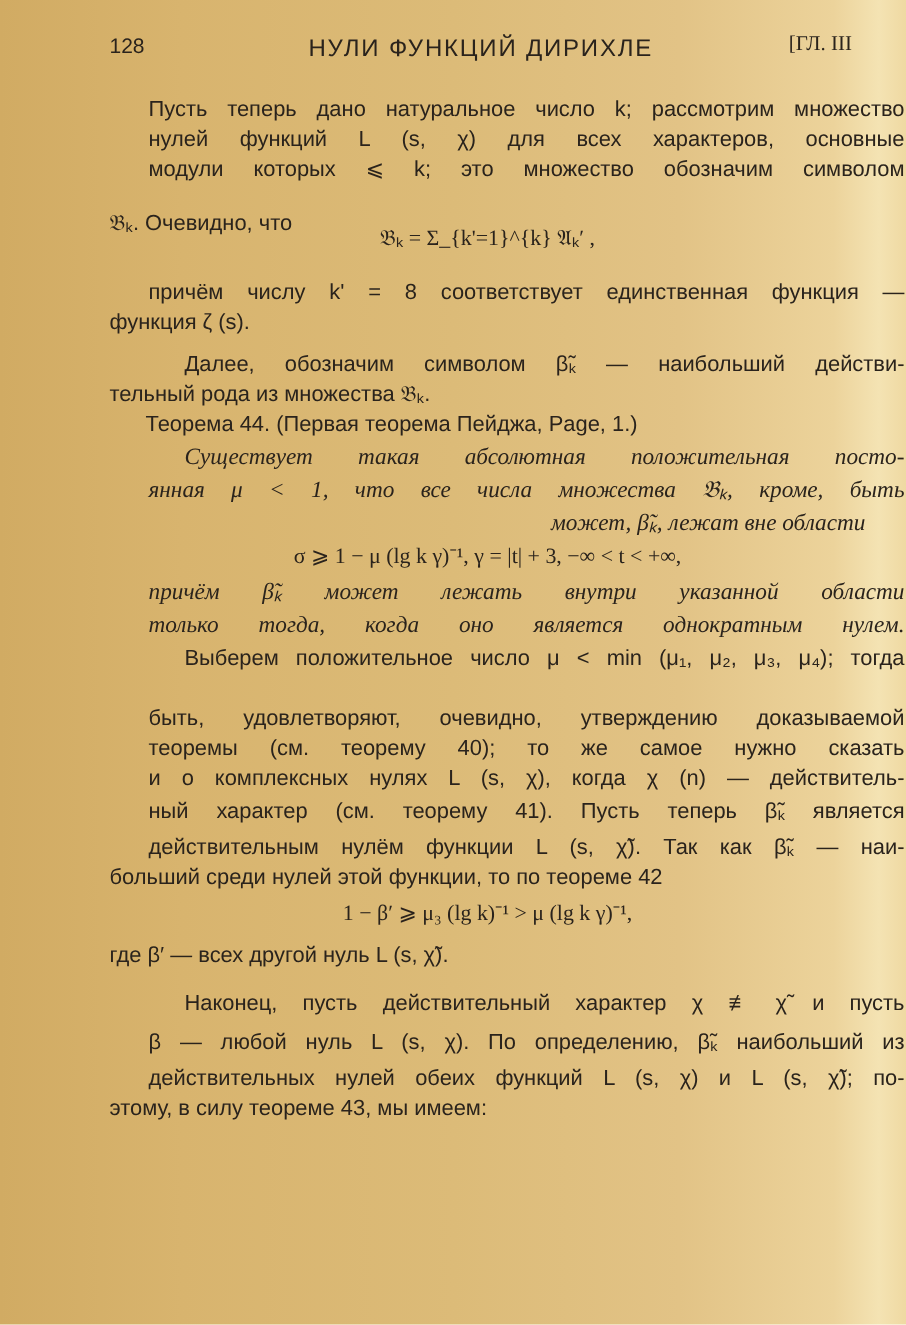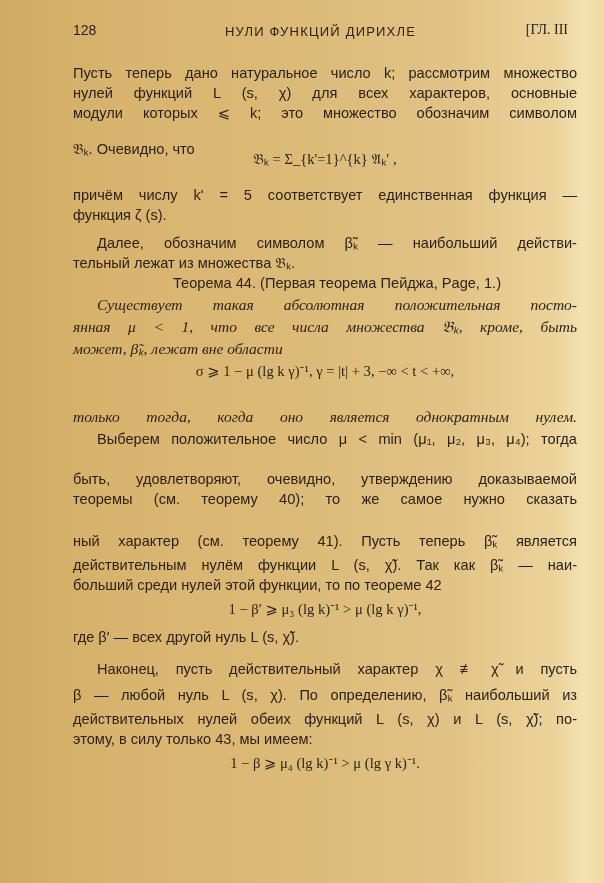"НУЛИ ФУНКЦИЙ ДИРИХЛЕ" .hdr .title { font-size: 13px -> 16px }
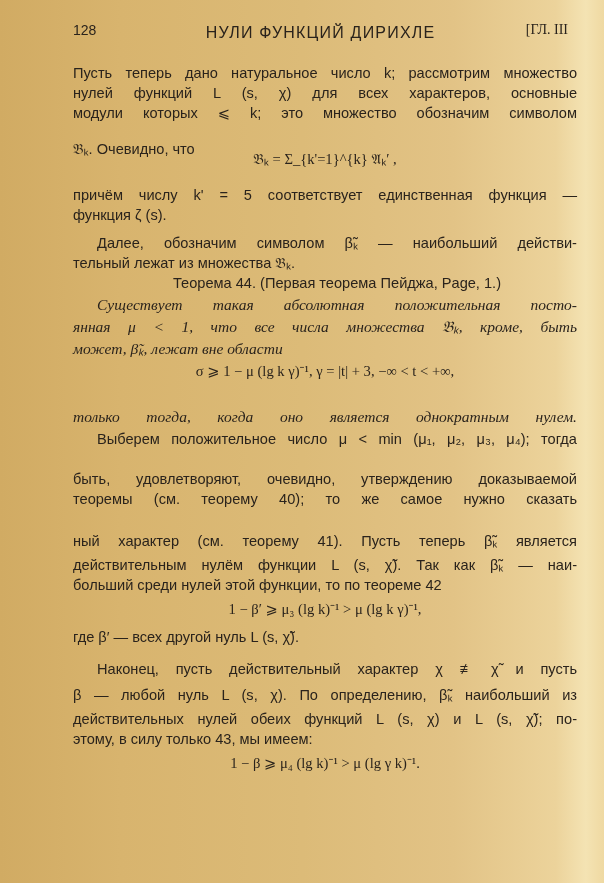"Пусть теперь дано натуральное число" .ln.j { margin-left: none -> 26px }
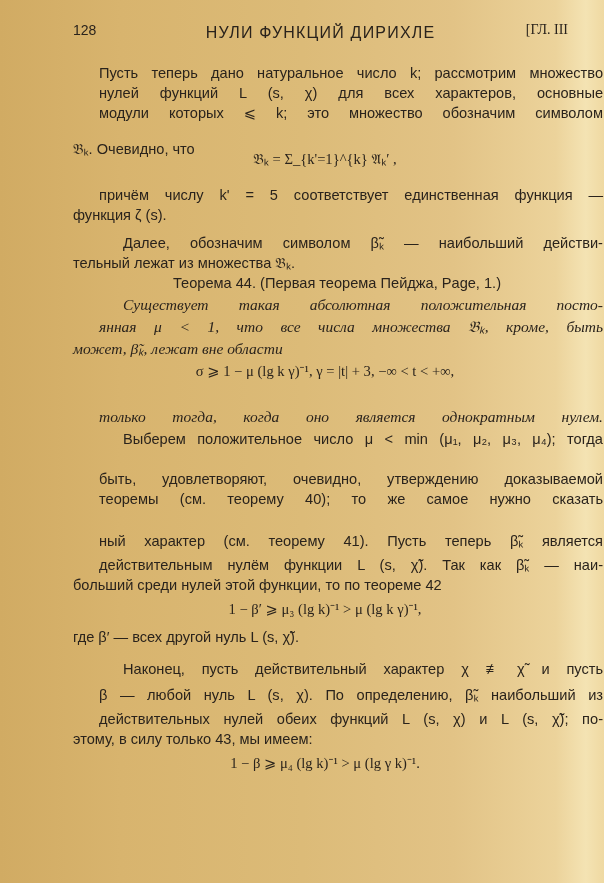"причём числу k' = 5" div.ln { text: 5 -> 8 }
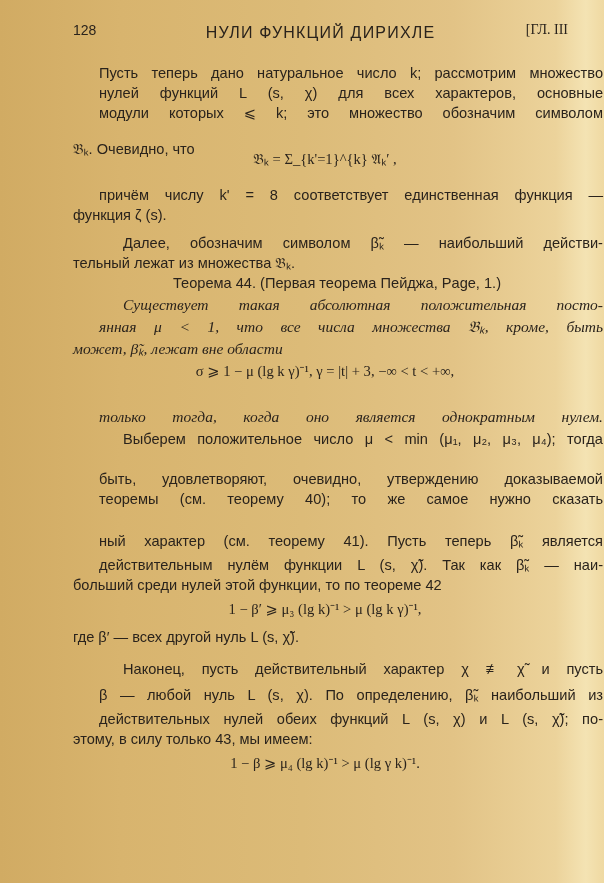"тельный лежат из множества 𝔅ₖ." div.ln { text: лежат -> рода }
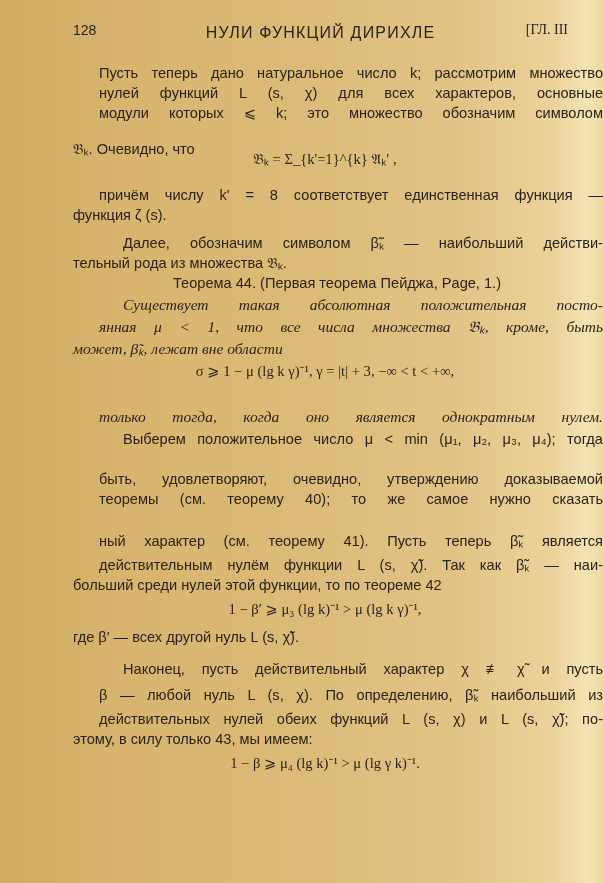"Теорема 44. (Первая теорема Пейджа," .ln.ind { text-align: center -> none }
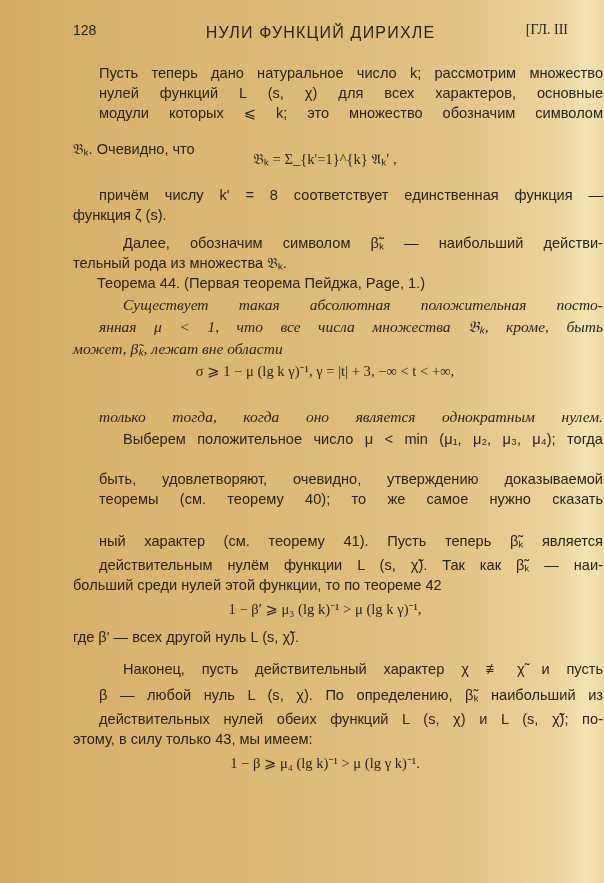"может, β̃ₖ, лежат вне области" .ln.it { text-align: none -> right }
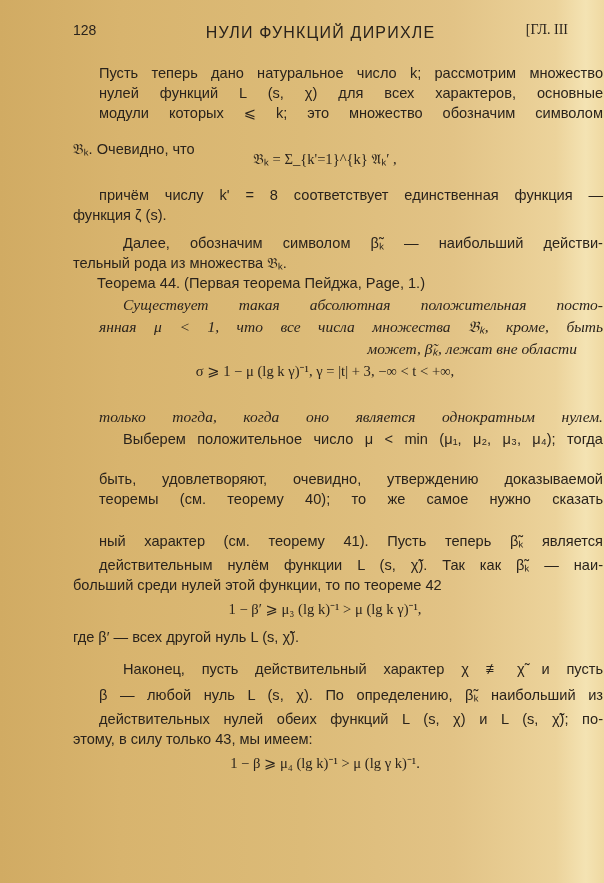"причём β̃ₖ может лежать внутри" div.ln { html: none -> <div>причём β̃ₖ может лежать внутри указанной области</div> }
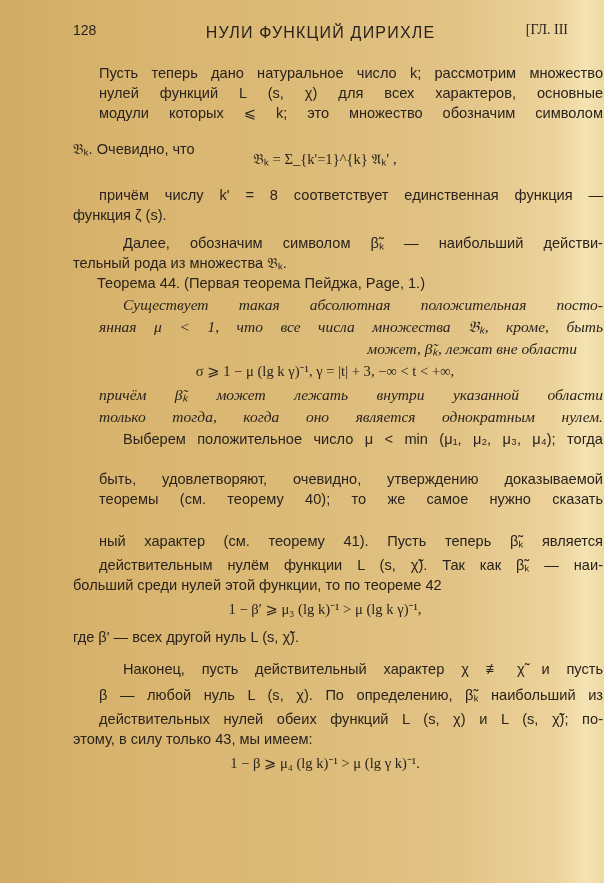"и о комплексных нулях L" div.ln { html: none -> <div>и о комплексных нулях L (s, χ), когда χ (n) — действитель-</div> }
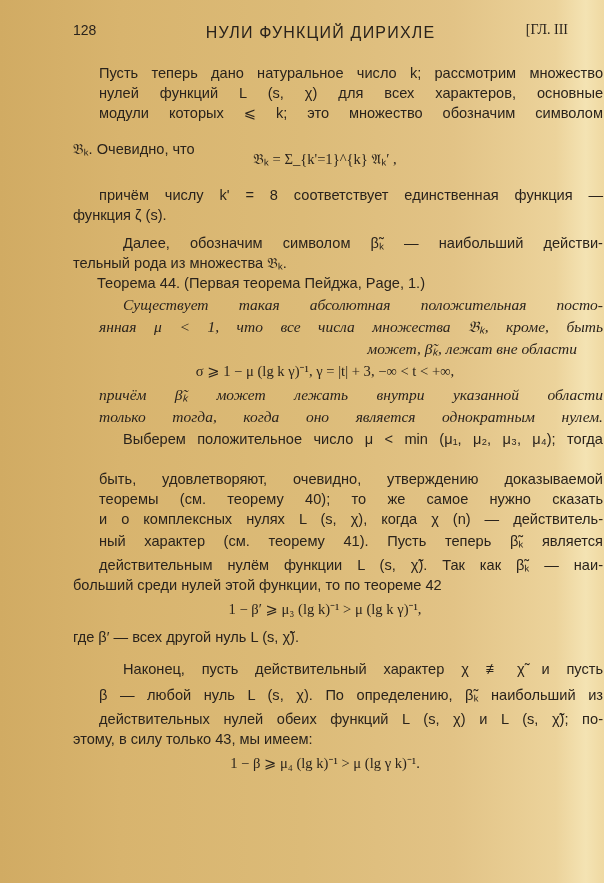"этому, в силу только 43," div.ln { text: только -> теореме }
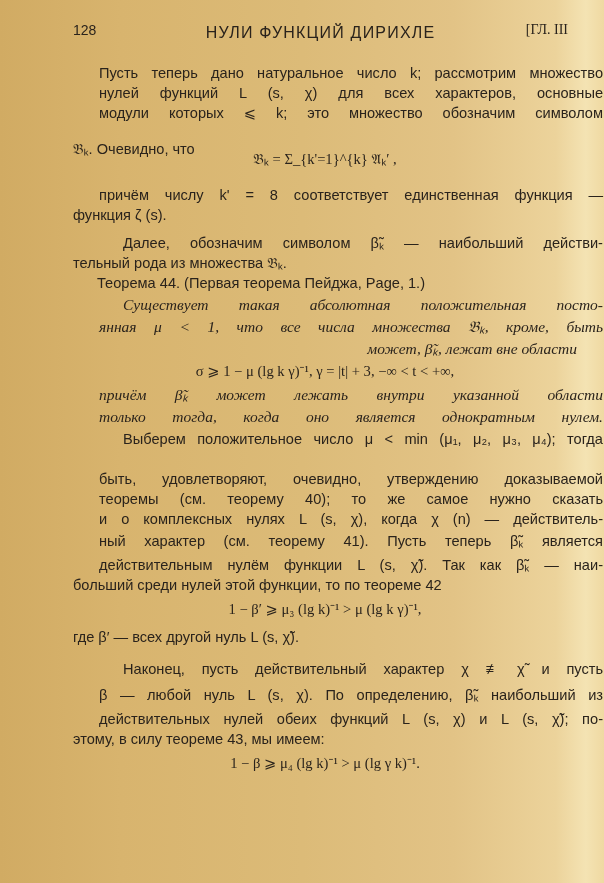"1 − β ⩾ μ₄" div.ln { html: <div>1 − β ⩾ μ₄ (lg k)⁻¹ &gt; μ (lg γ k)⁻¹.</div> -> none }
